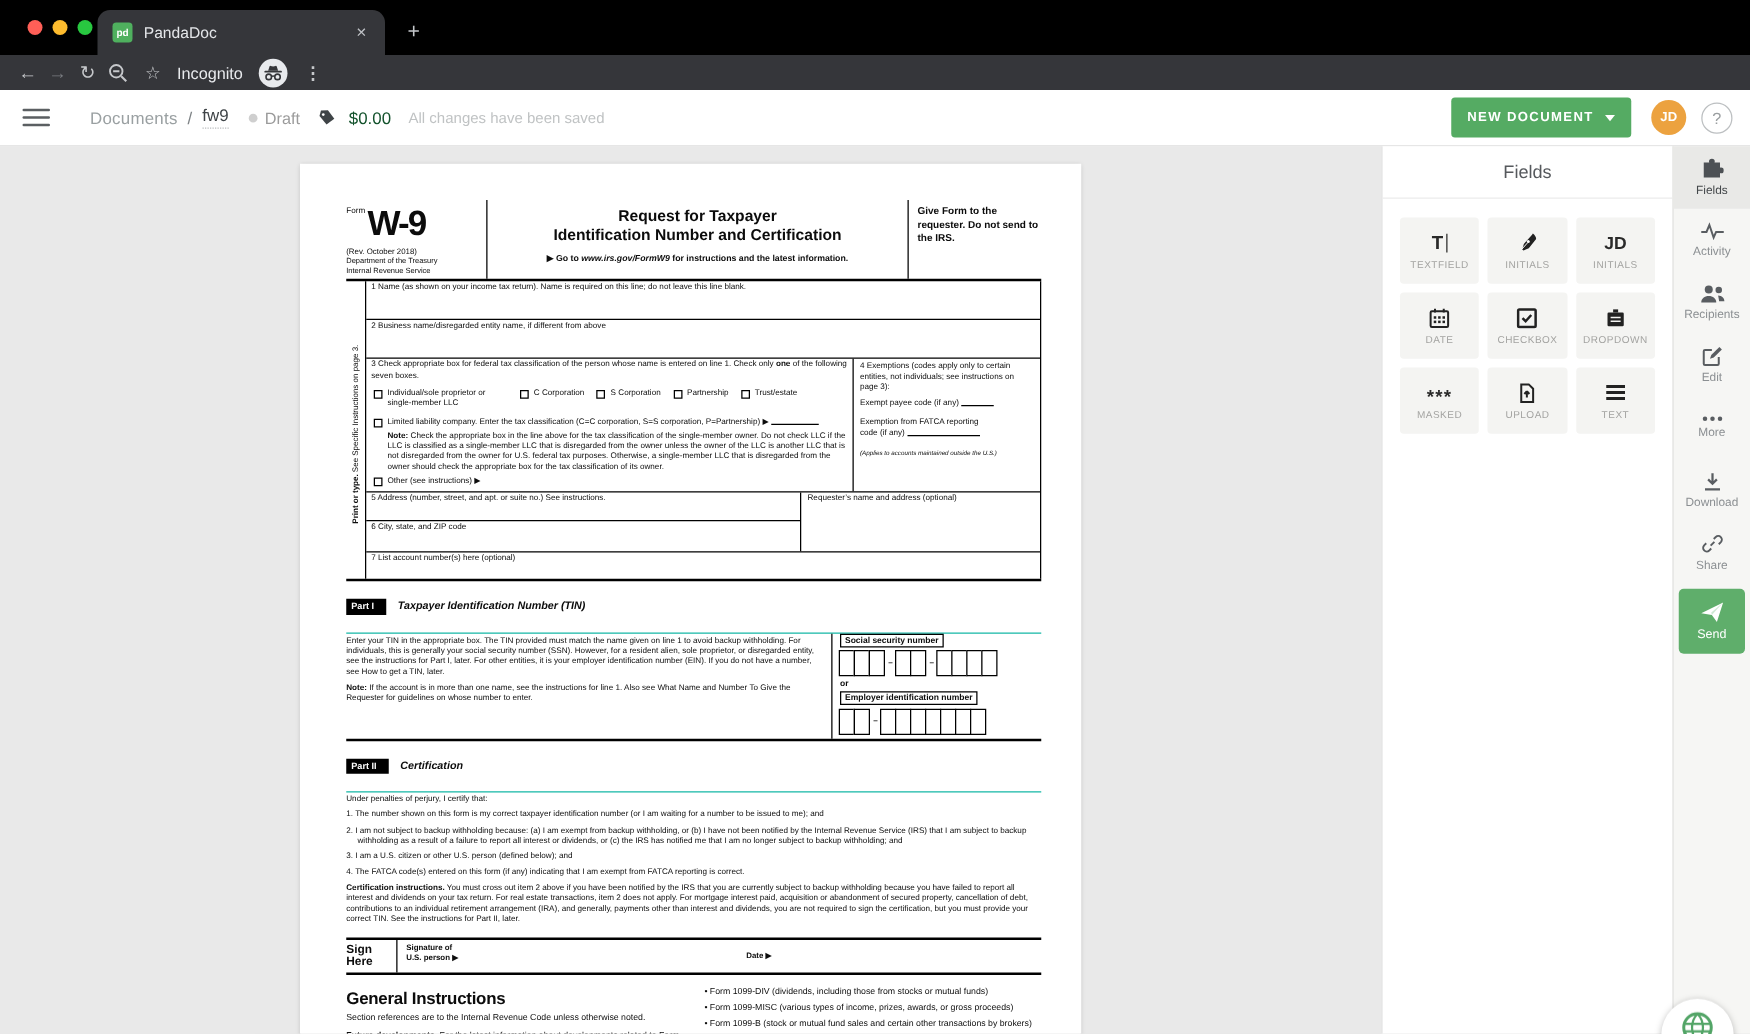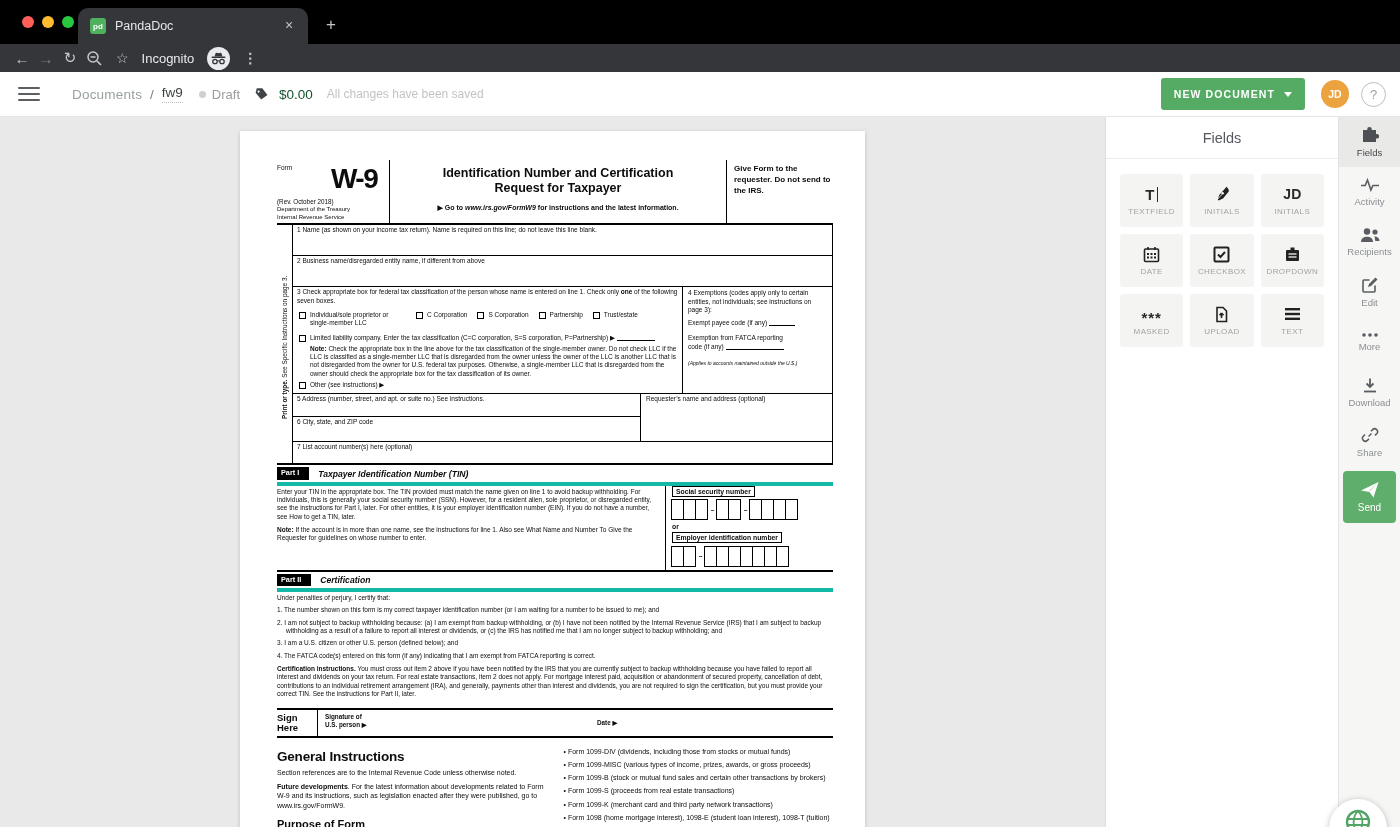"W-9" .hc1 .fnum { margin-left: 37px -> none }
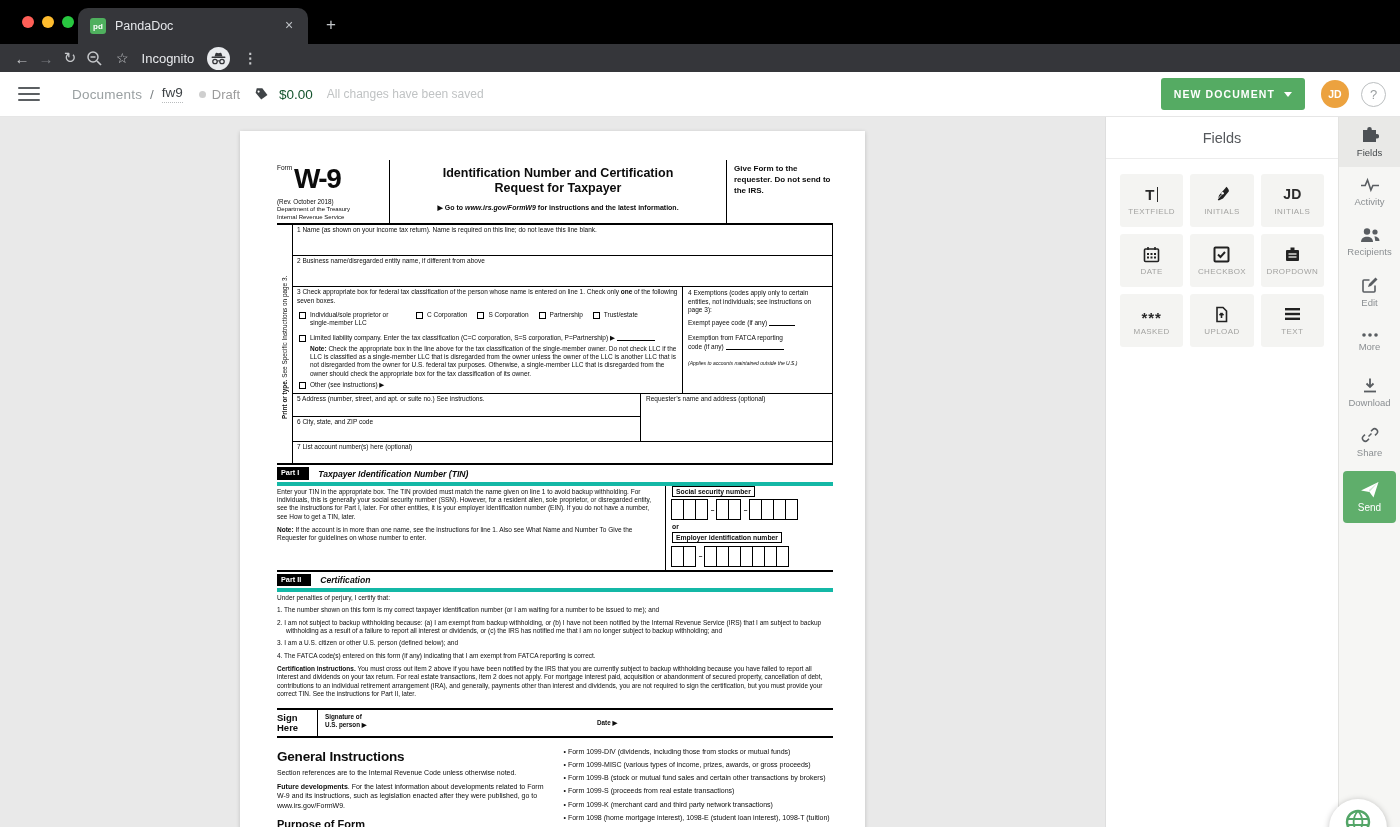"Identification Number and Certification" div { order: before "Request for Taxpayer" -> after "Request for Taxpayer" }
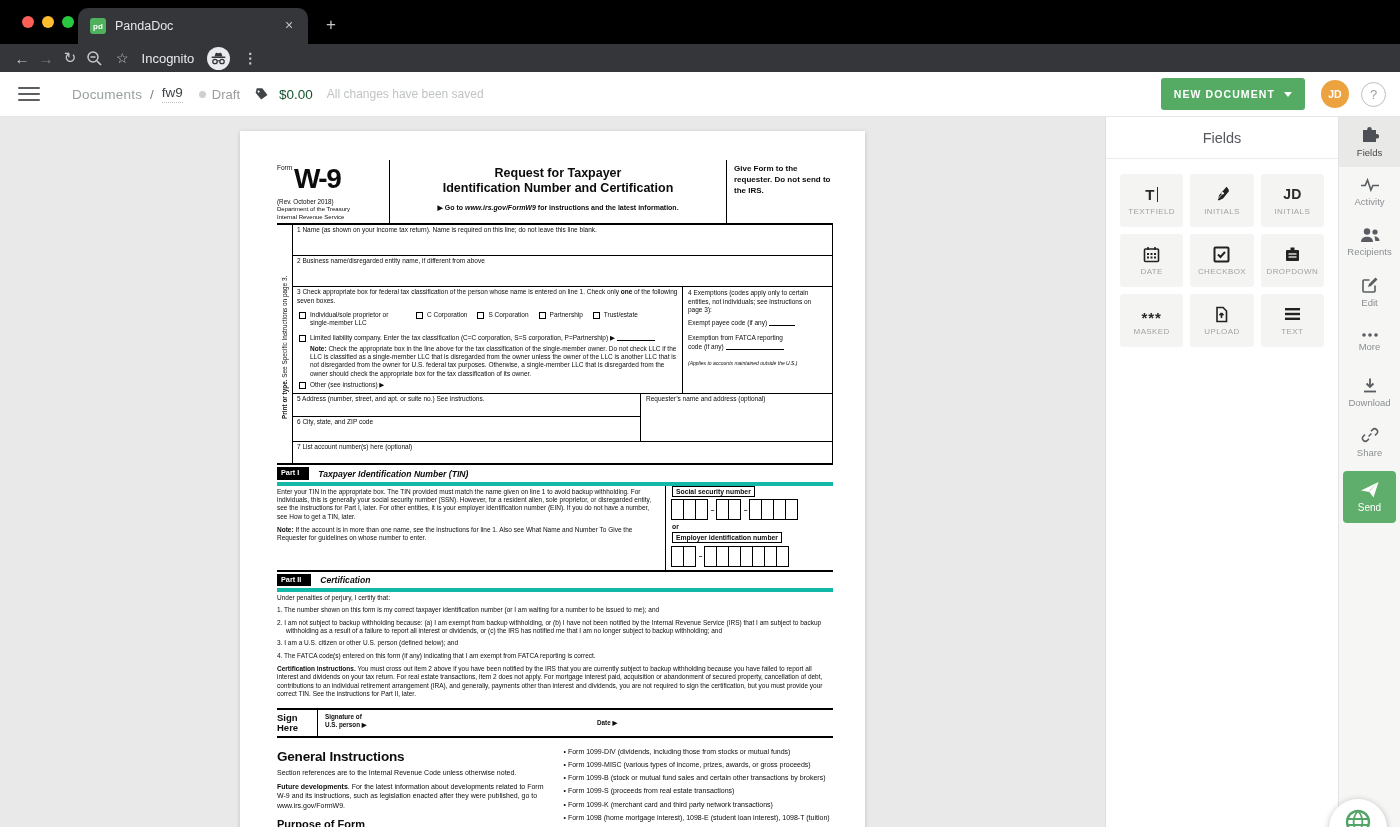"Part I" .parthdr { align-items: flex-end -> flex-start; border-bottom: 4px solid #14b8a6 -> 1px solid #14b8a6; padding: 2px 0 -> 14px 0 }
